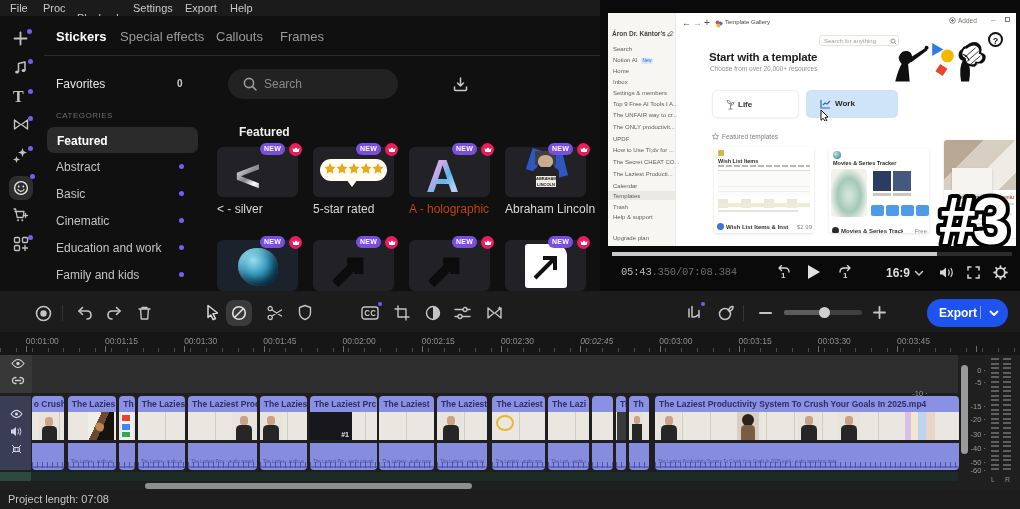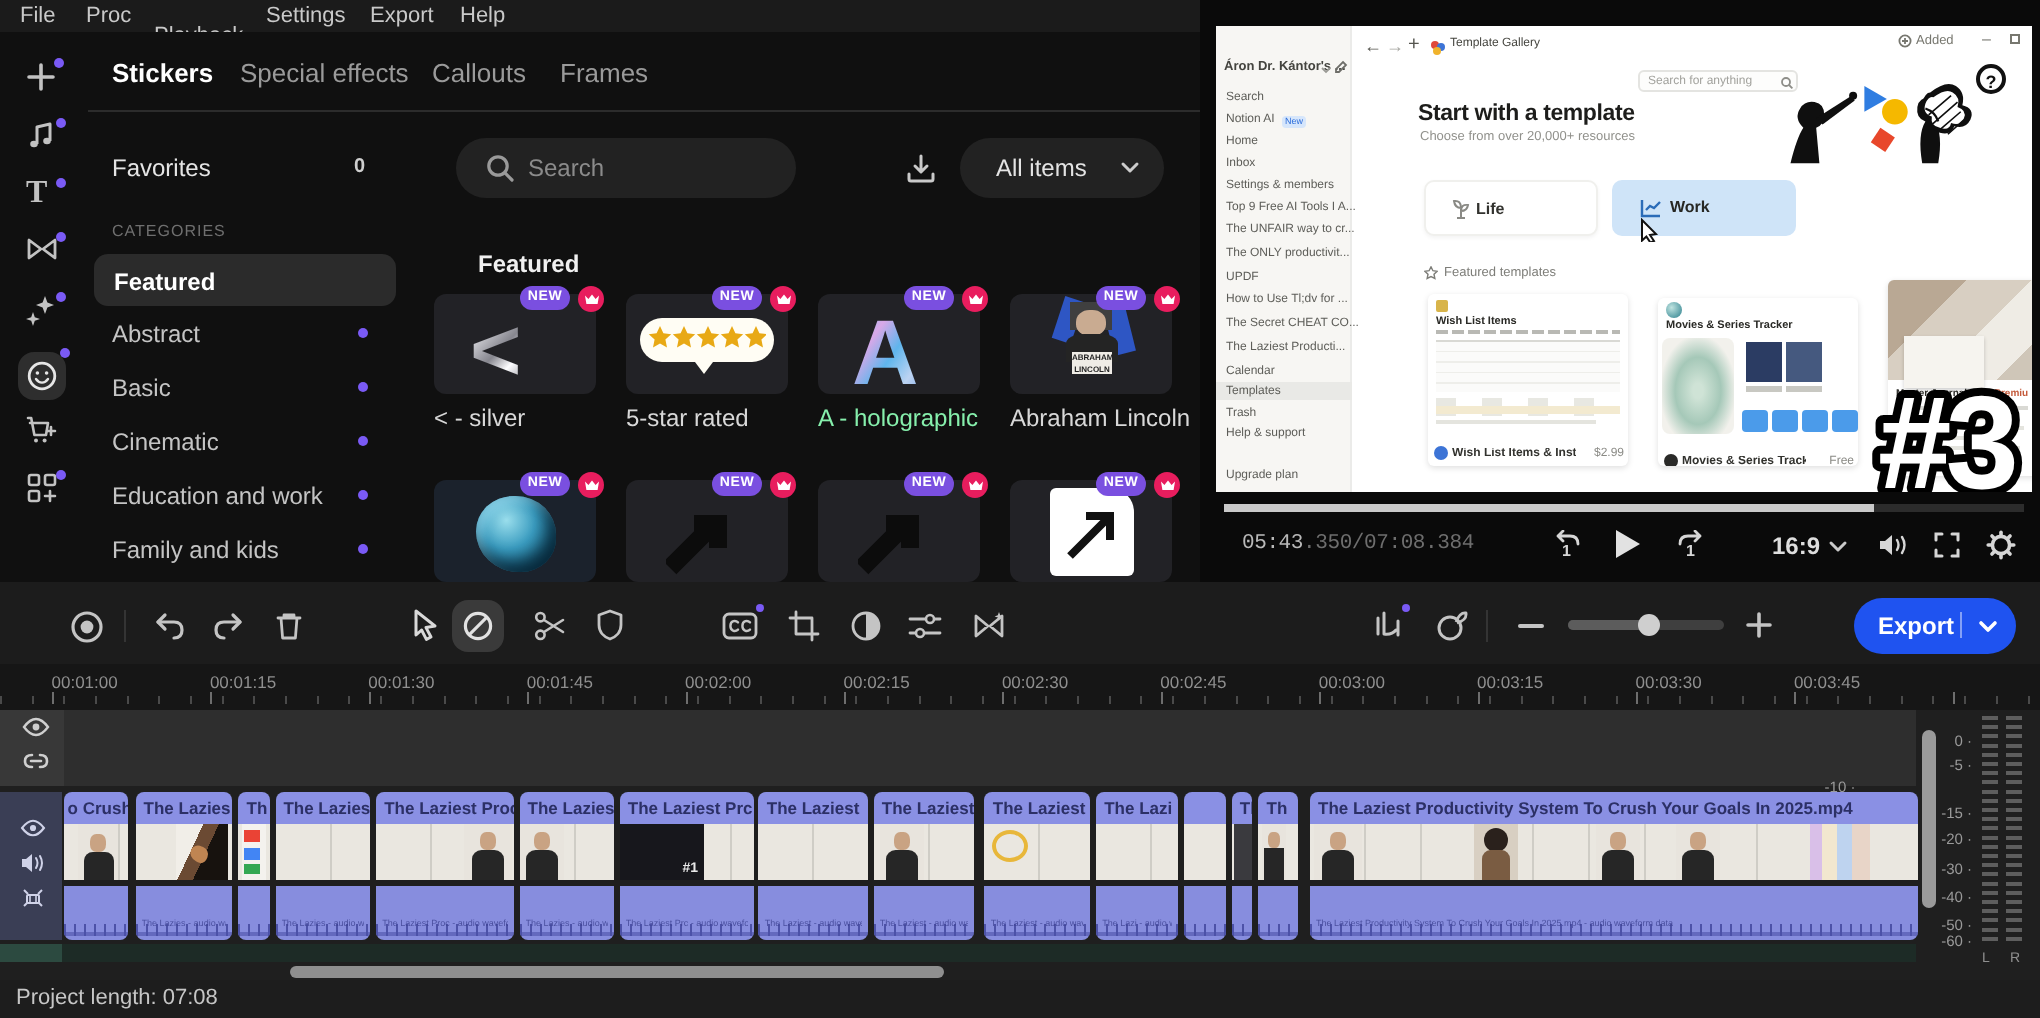"All items" div.abs { html: <div> <div>All items</div> <svg> <path></path> </svg> </div> -> none }
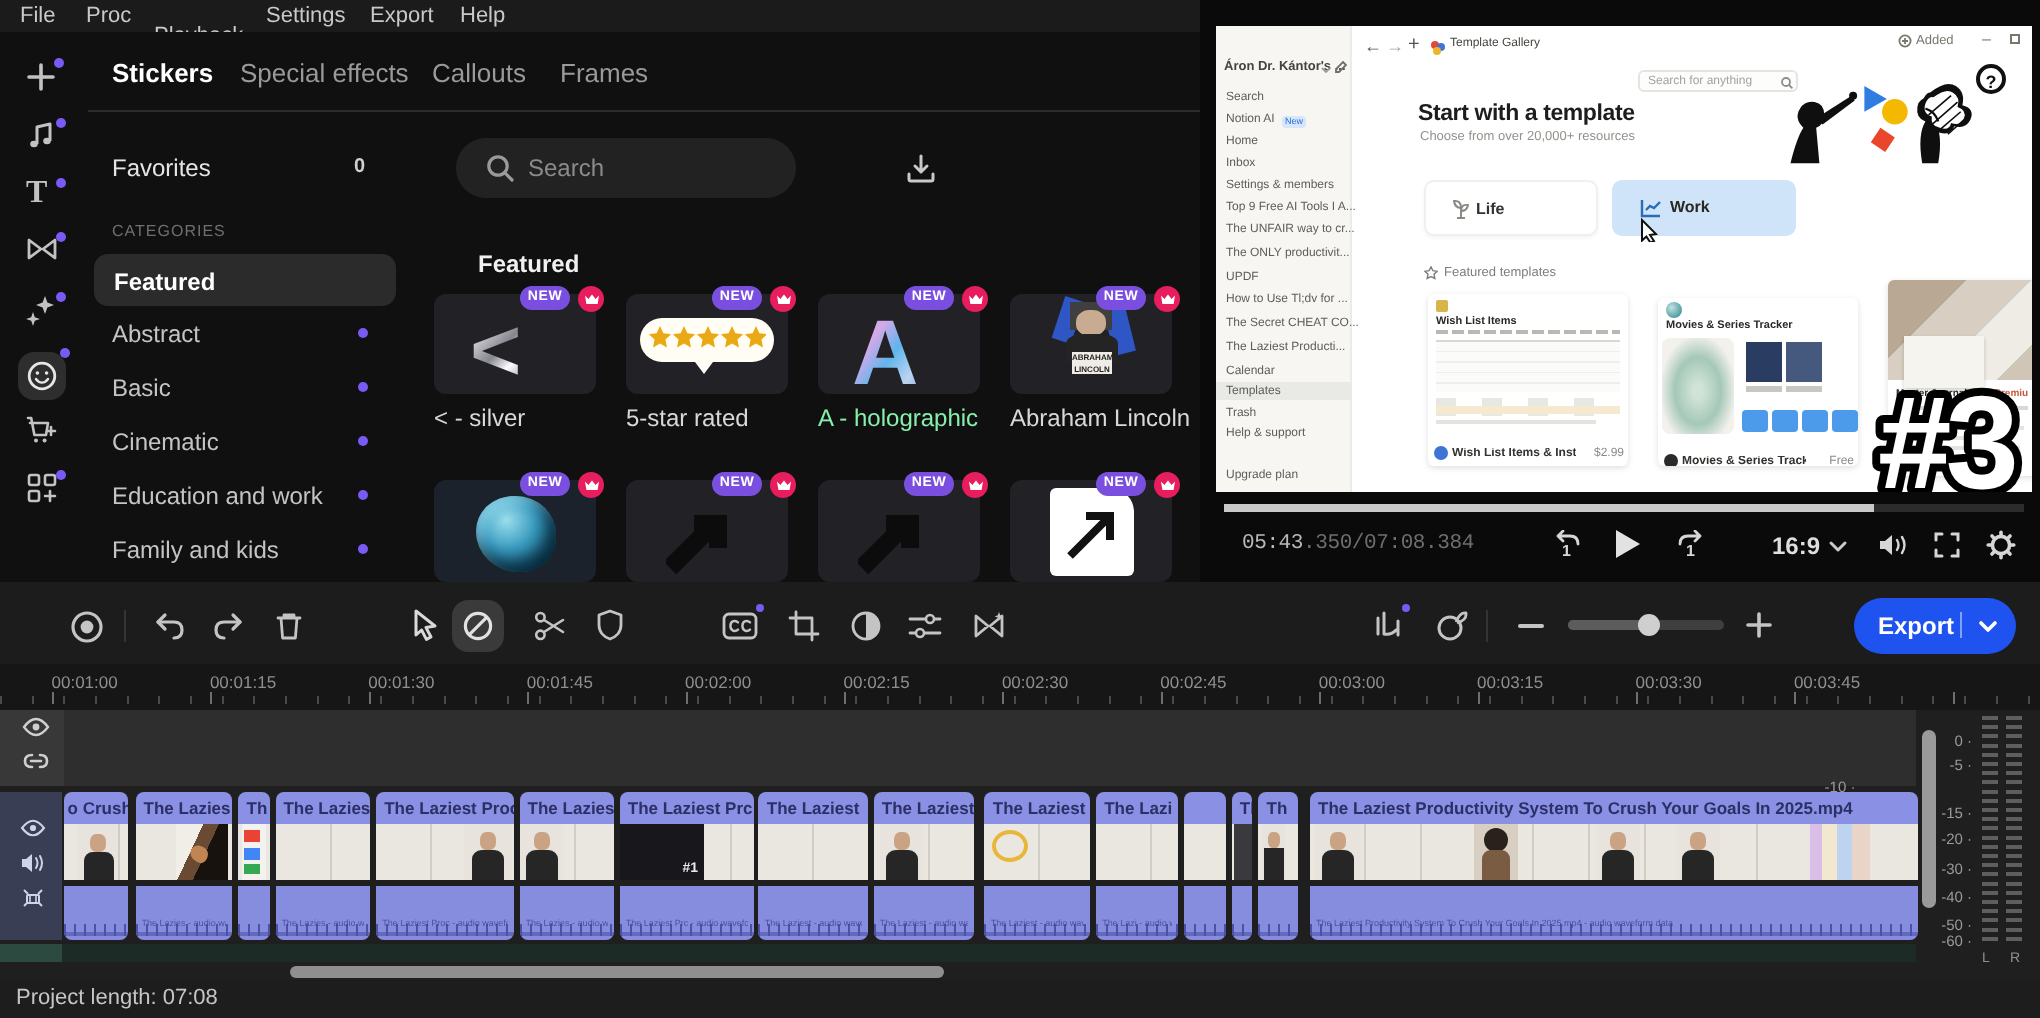"A - holographic" div.abs { color: #86efac -> #c2410c }
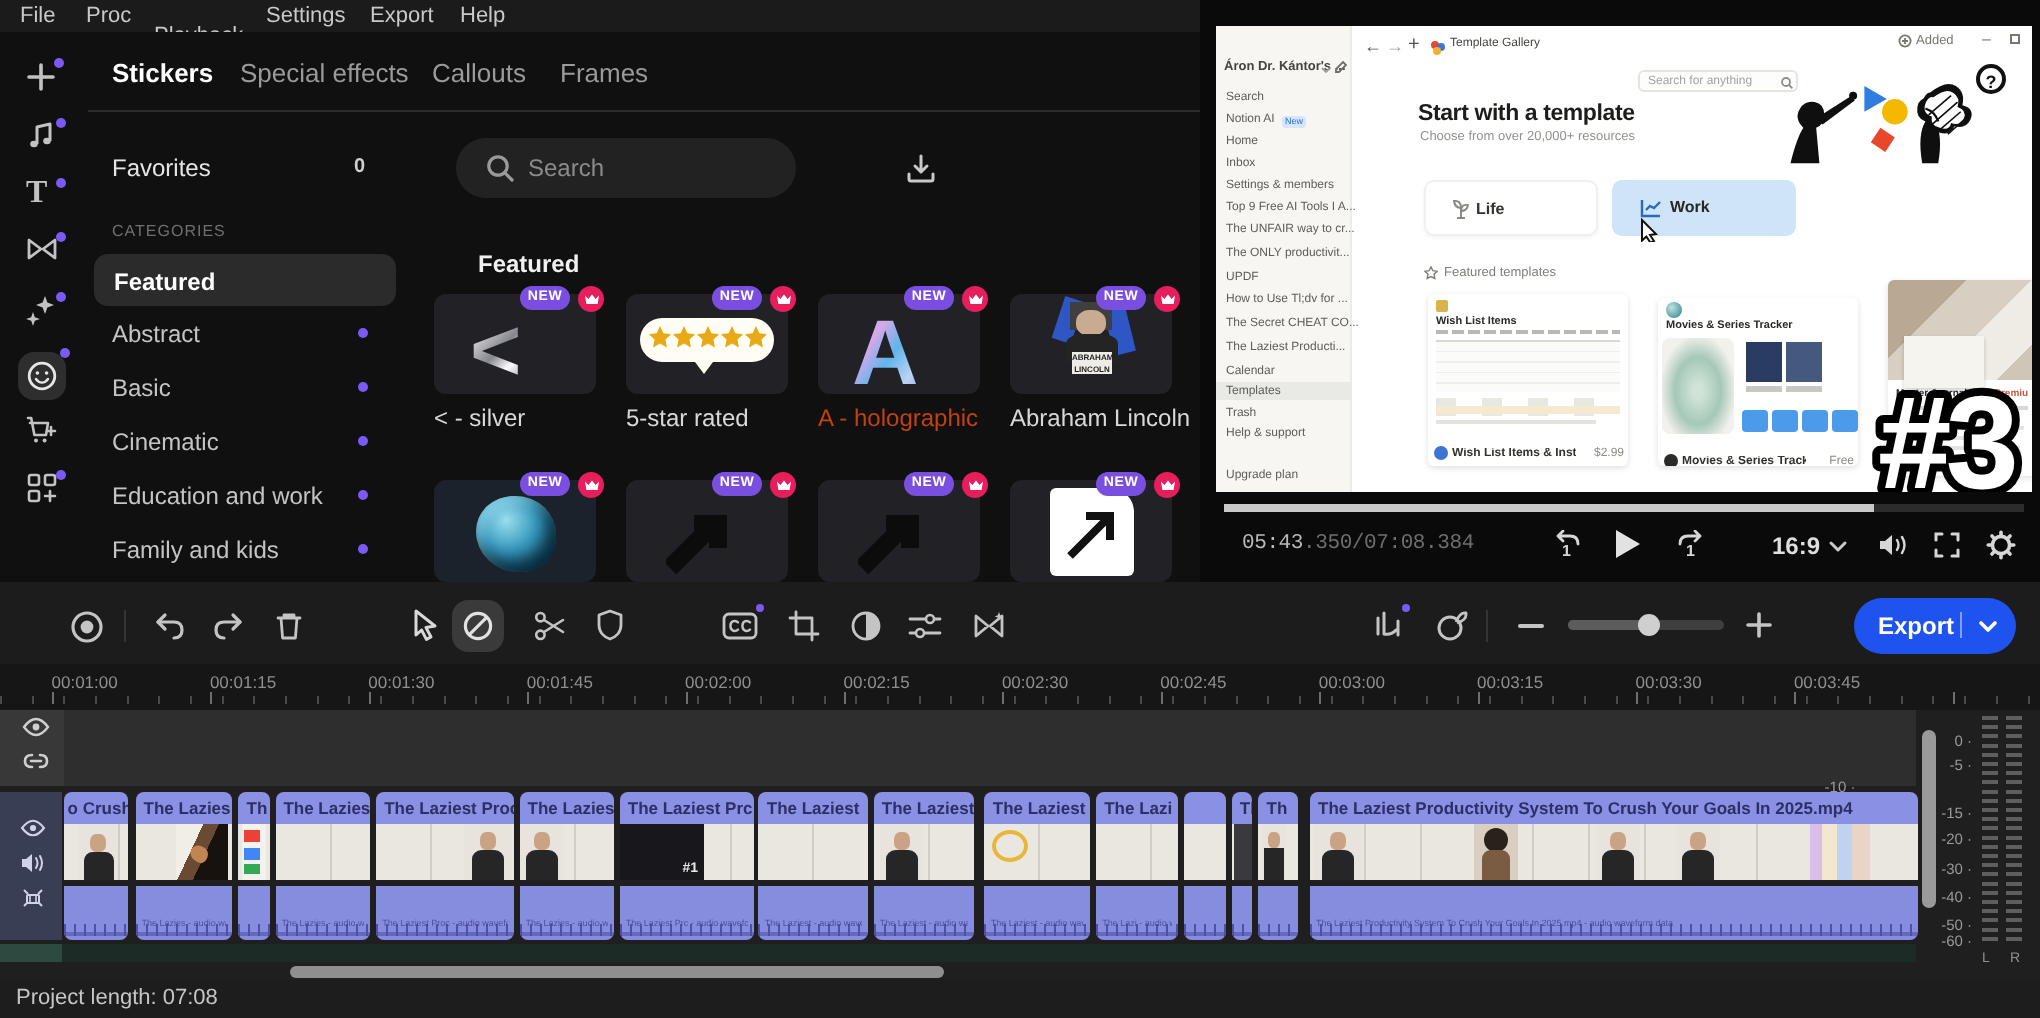"00:02:45" div.abs { font-style: none -> italic }
